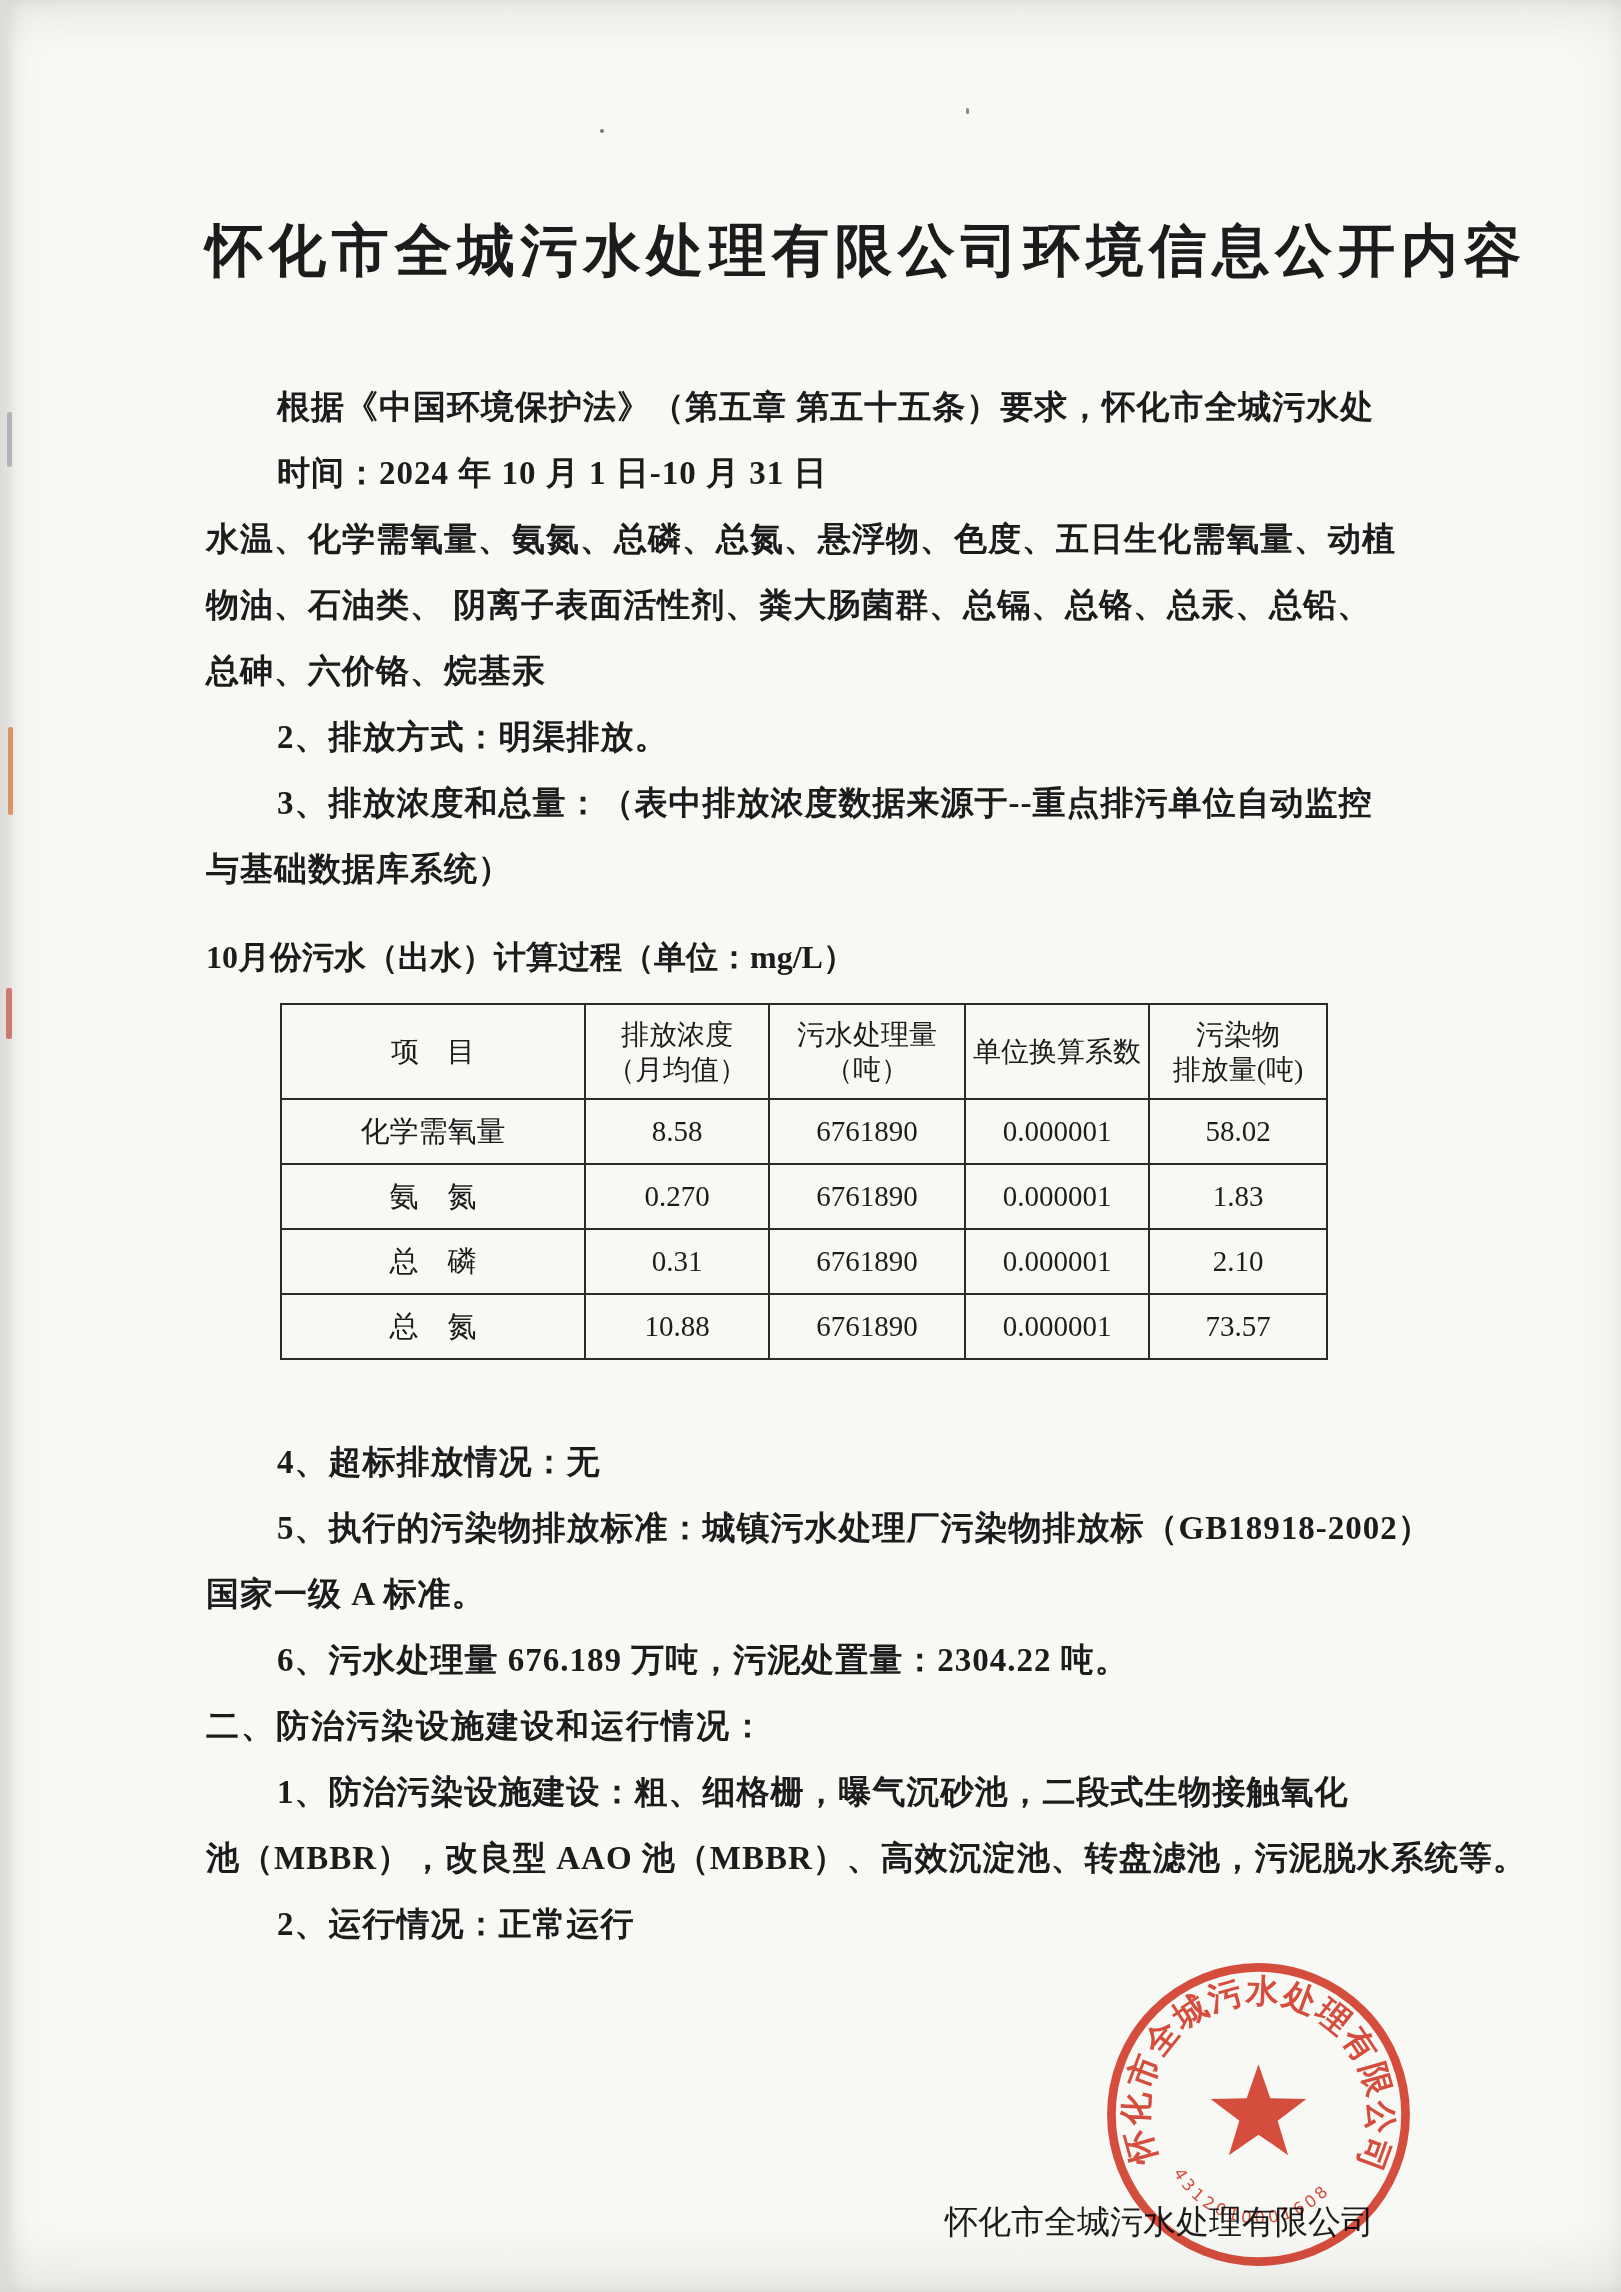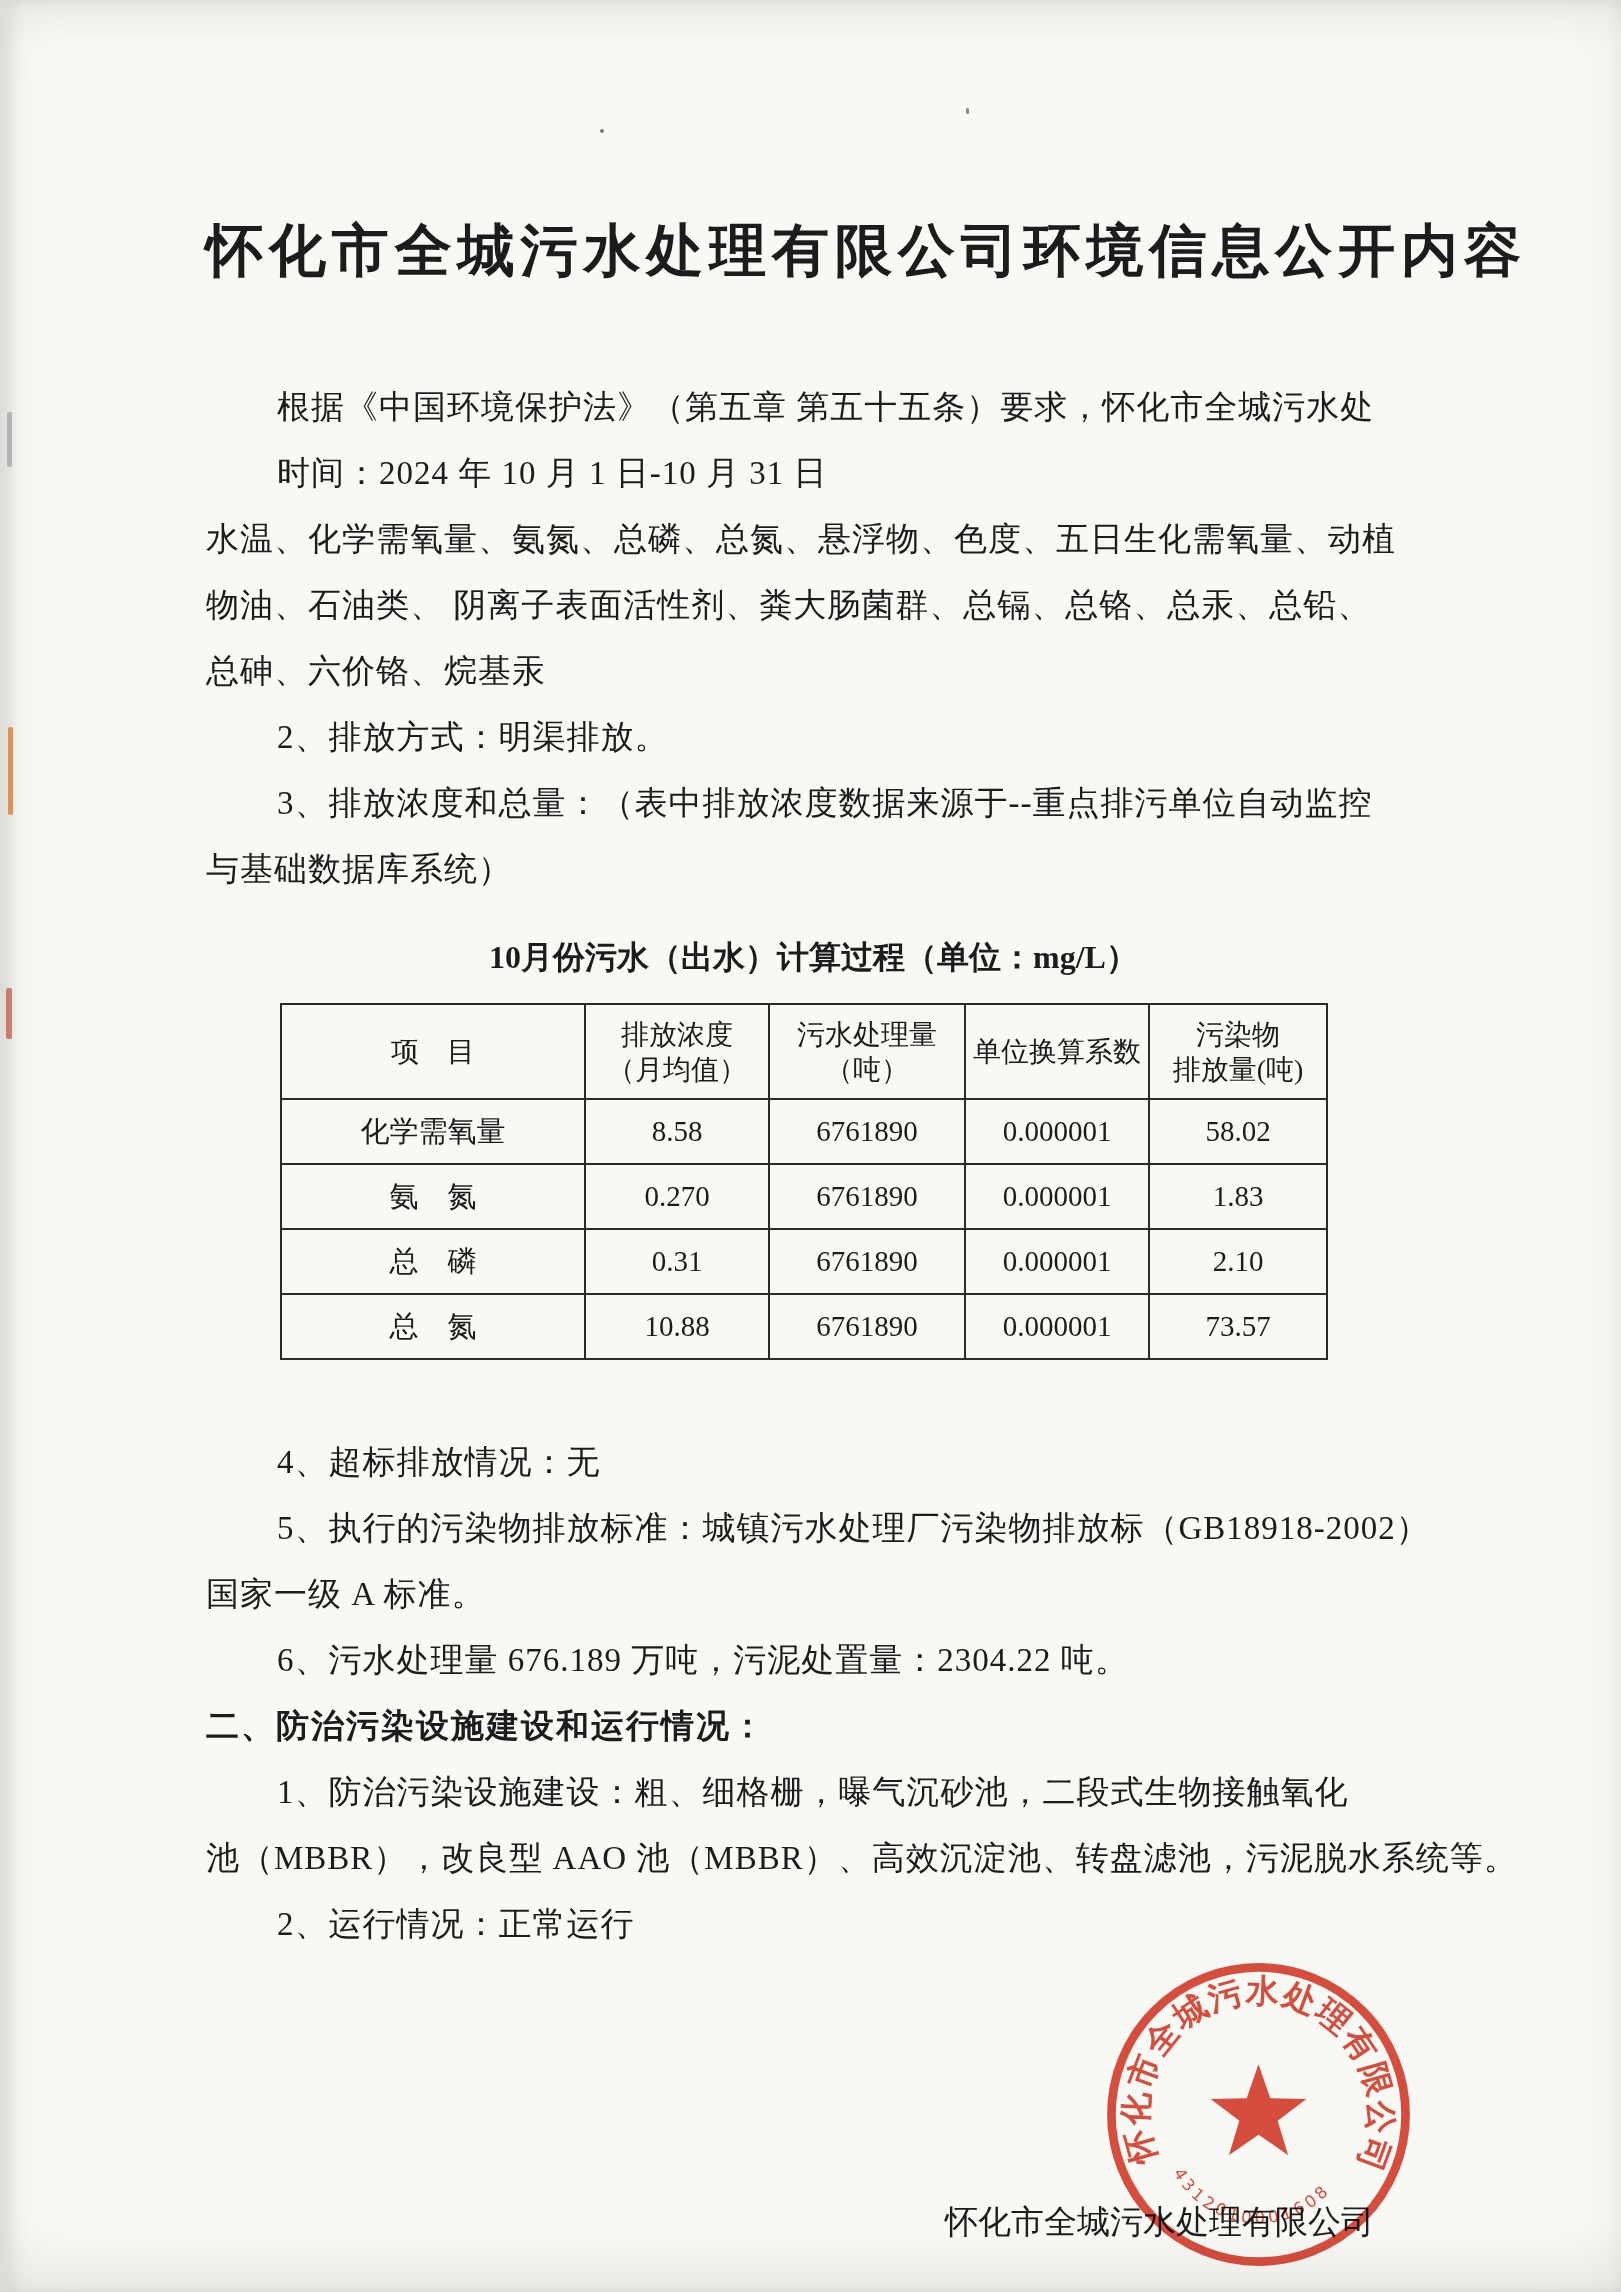"根据《中国环境保护法》（第五章 第五十五条）要求，怀化市全城污水处" .line { font-weight: none -> bold }
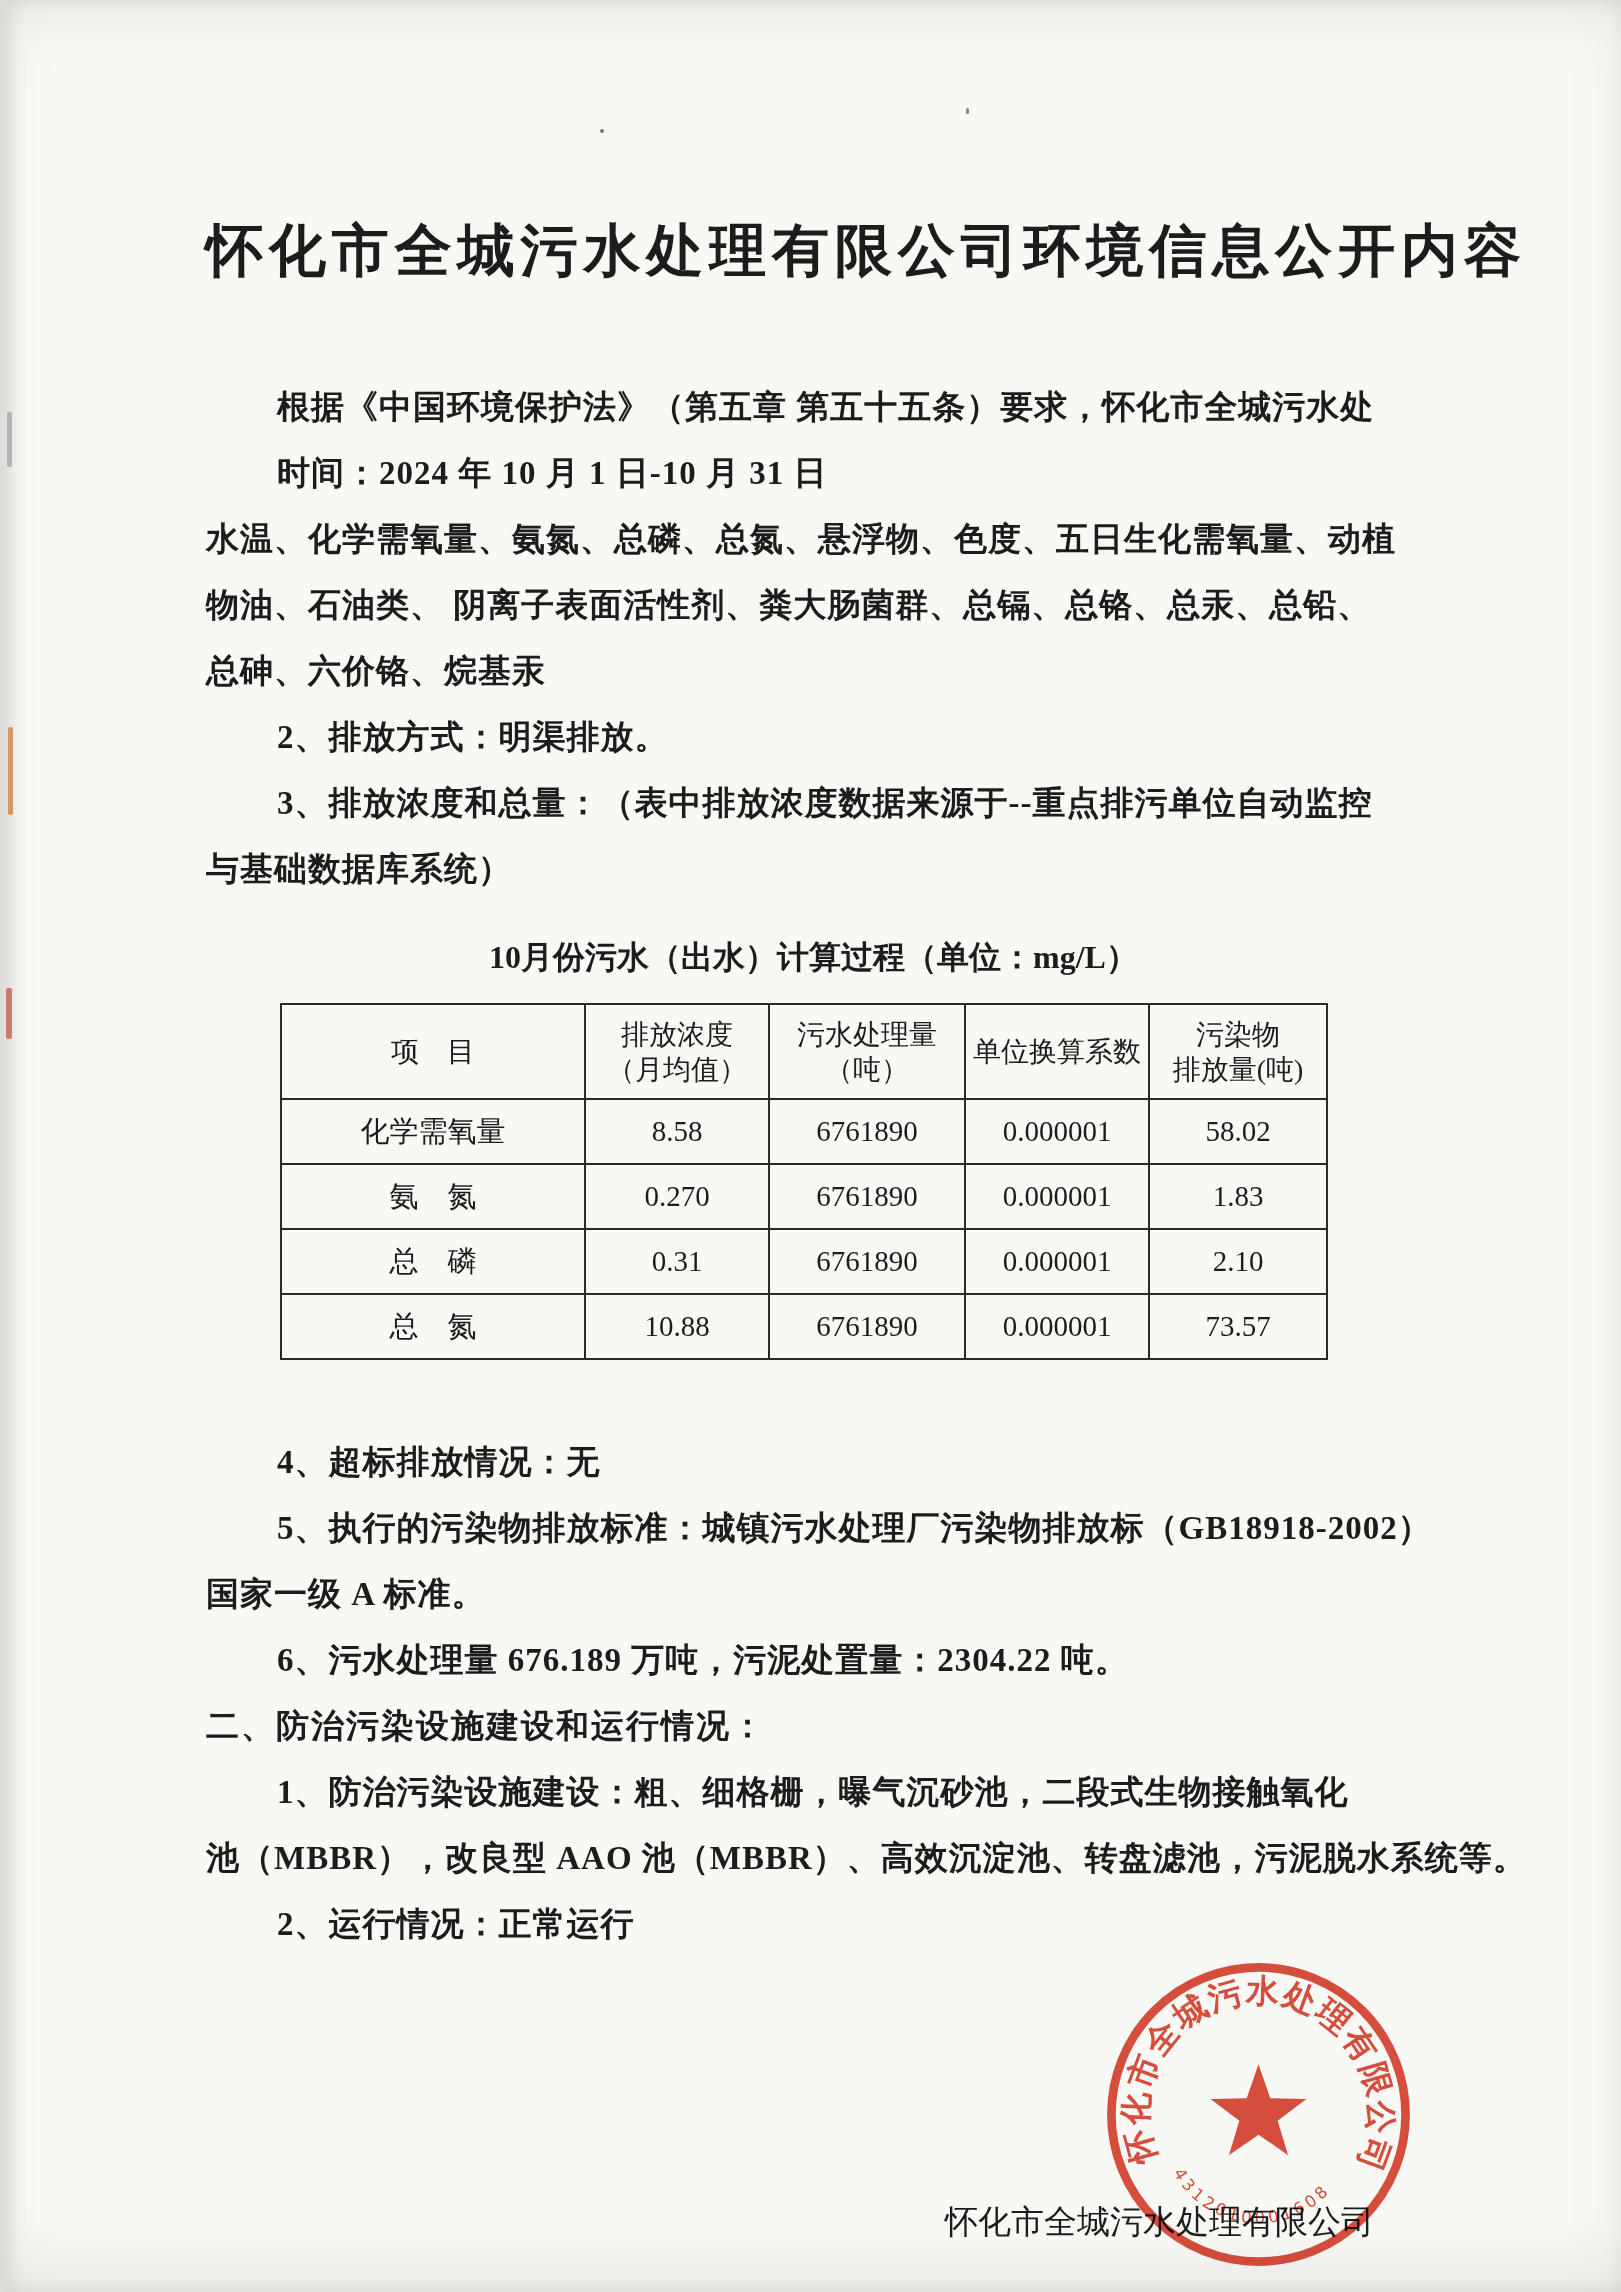"10月份污水（出水）计算过程（单位：mg/L）" .table-title { text-align: center -> left }
